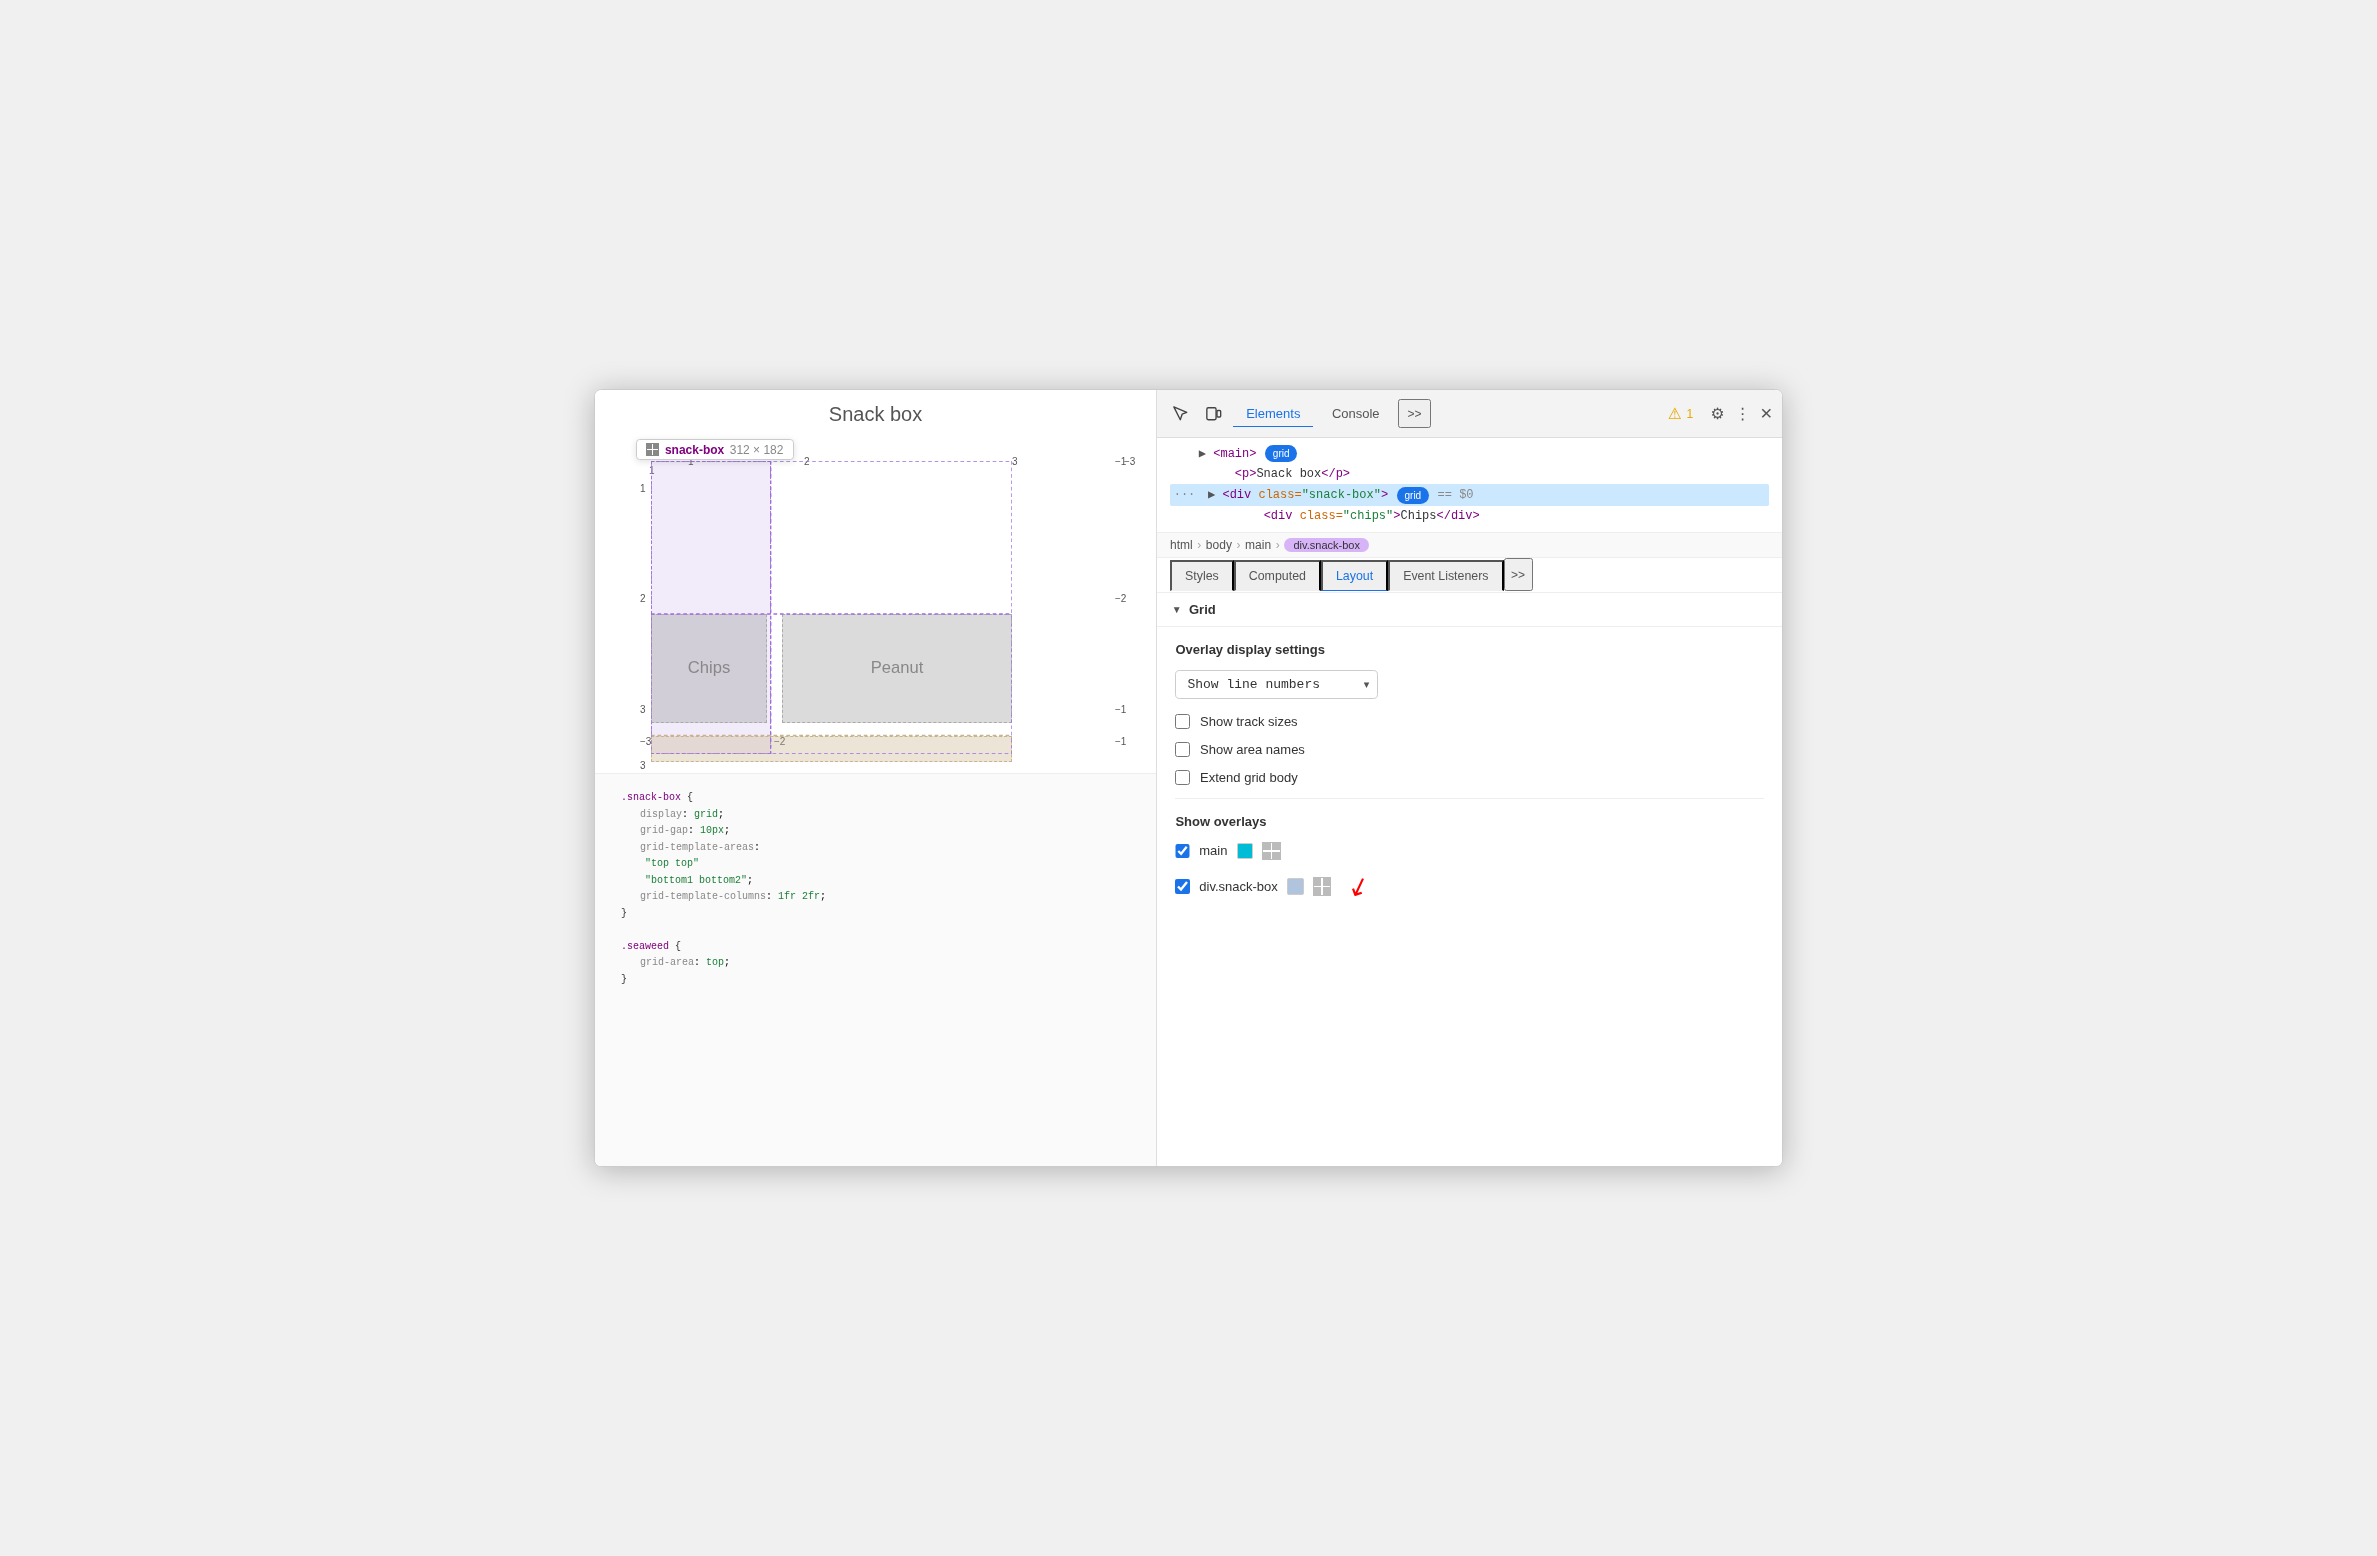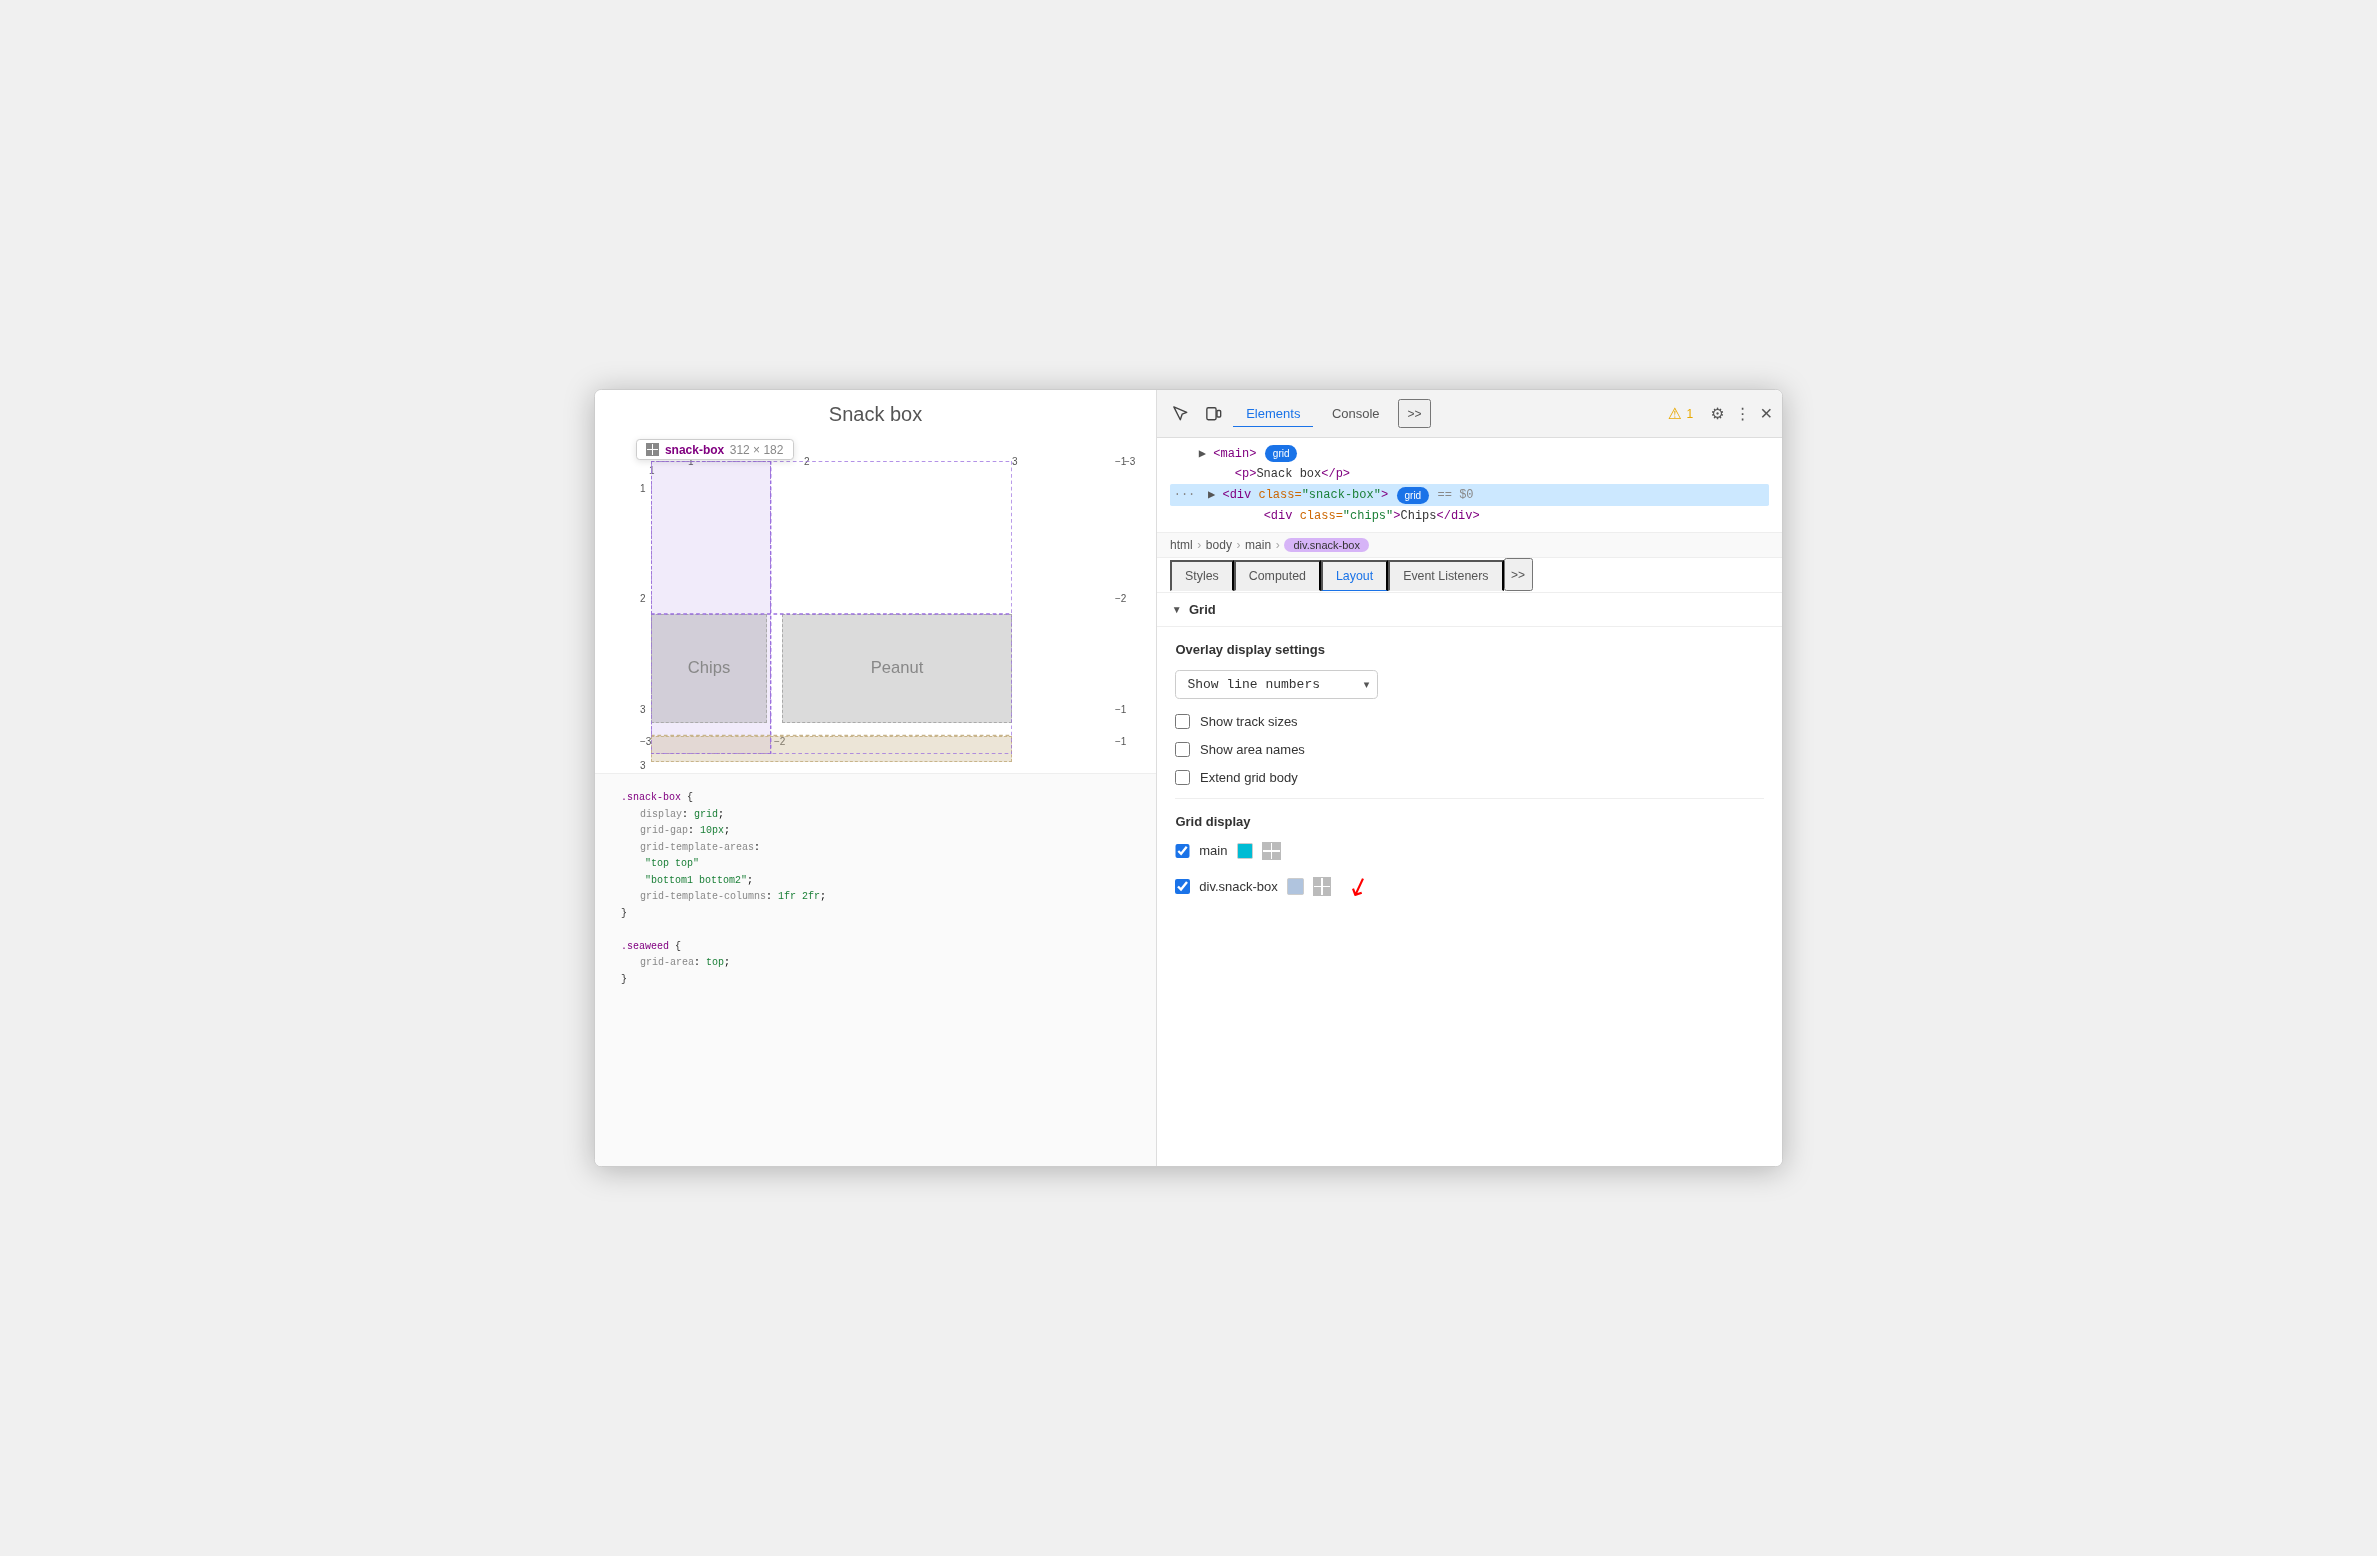"Grid display" div.grid-overlays-title { text: Grid display -> Show overlays }
